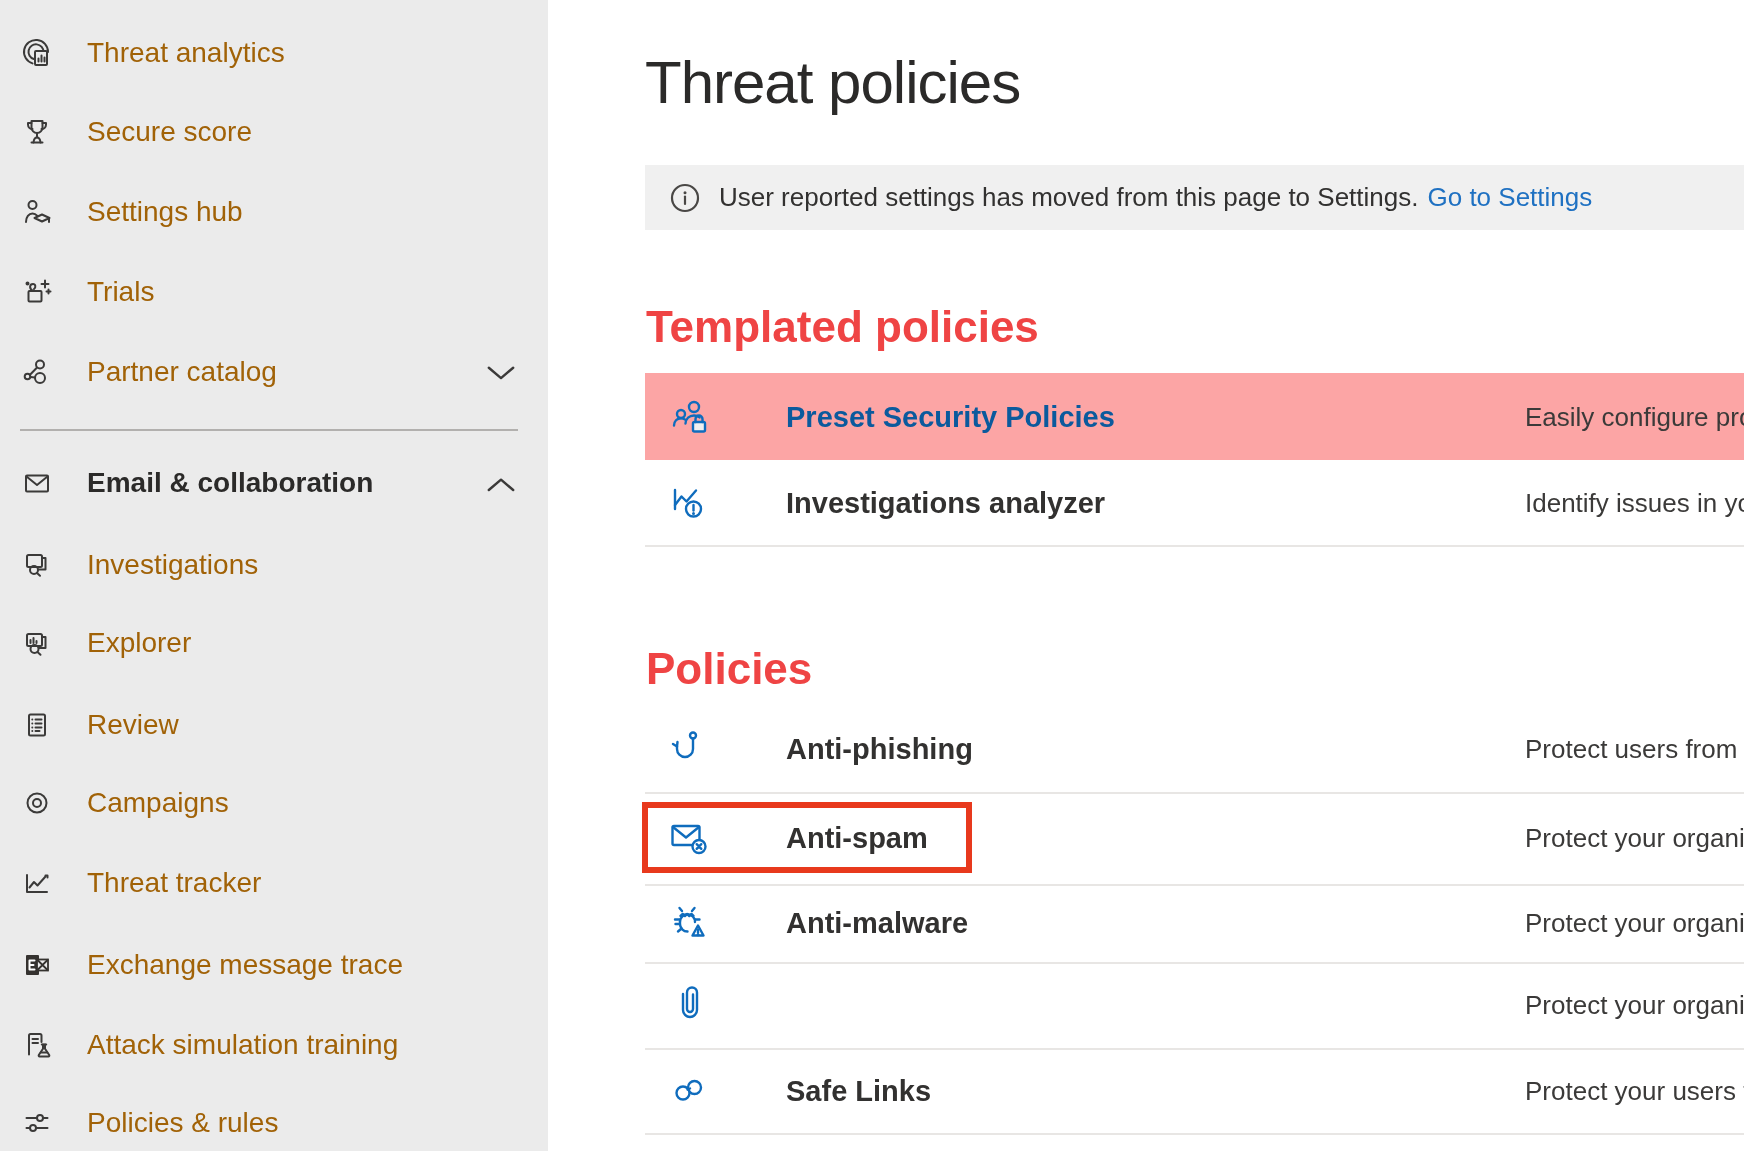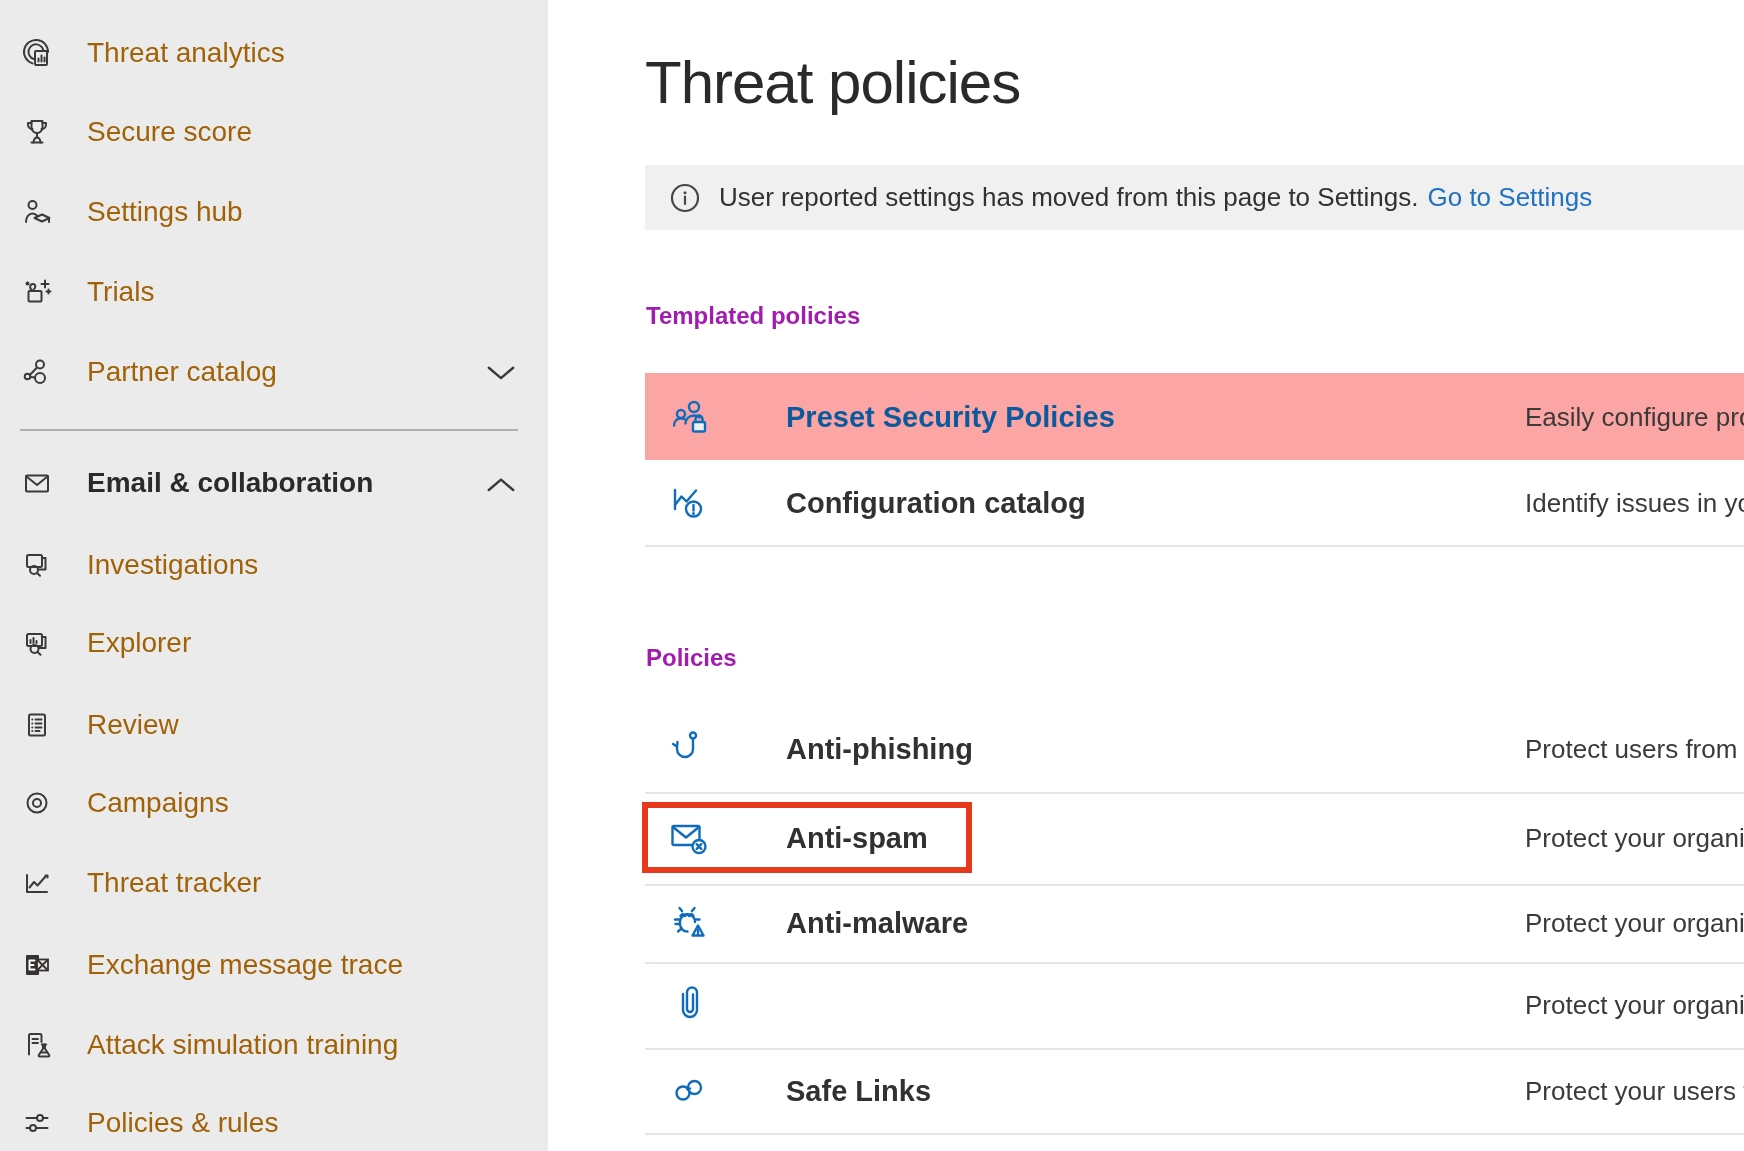"Templated policies" .section-header { color: #a21caf -> #ef4444; font-size: 24px -> 44px }
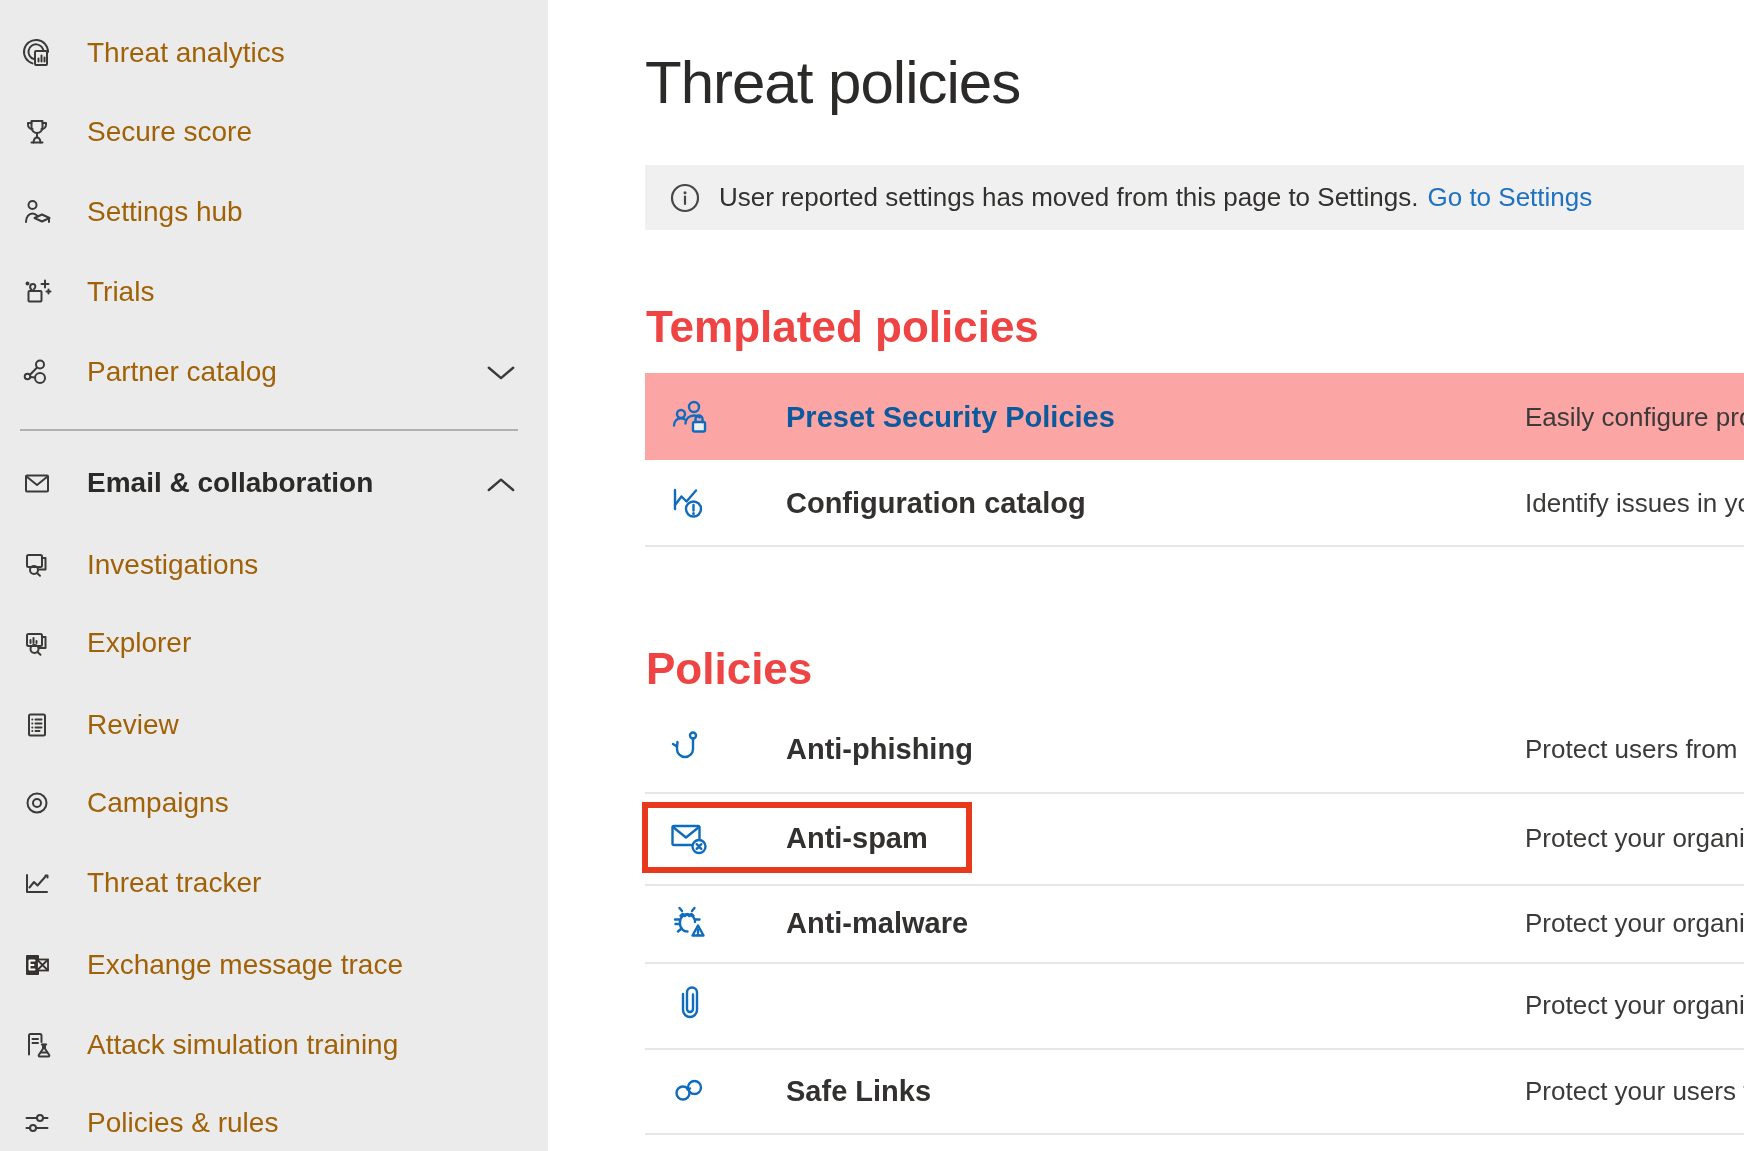"Configuration catalog" span.rlabel { text: Configuration catalog -> Investigations analyzer }
